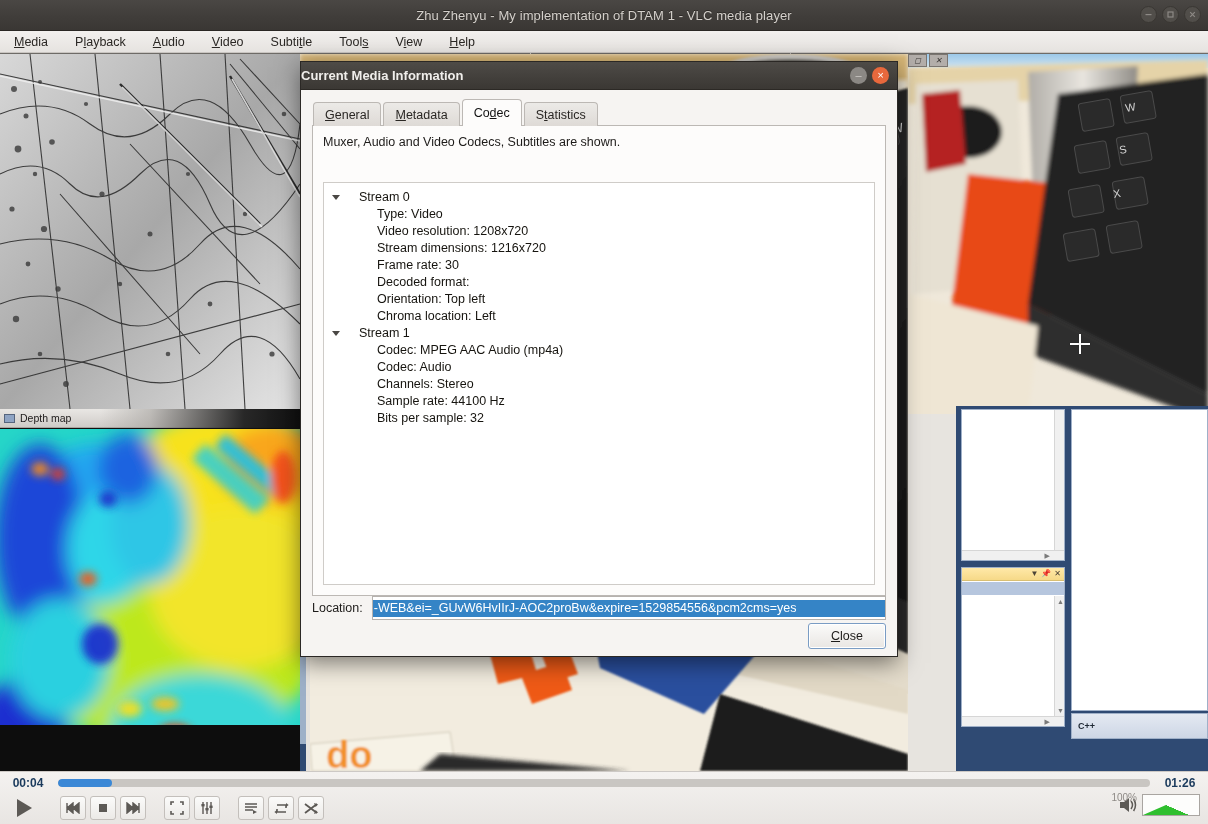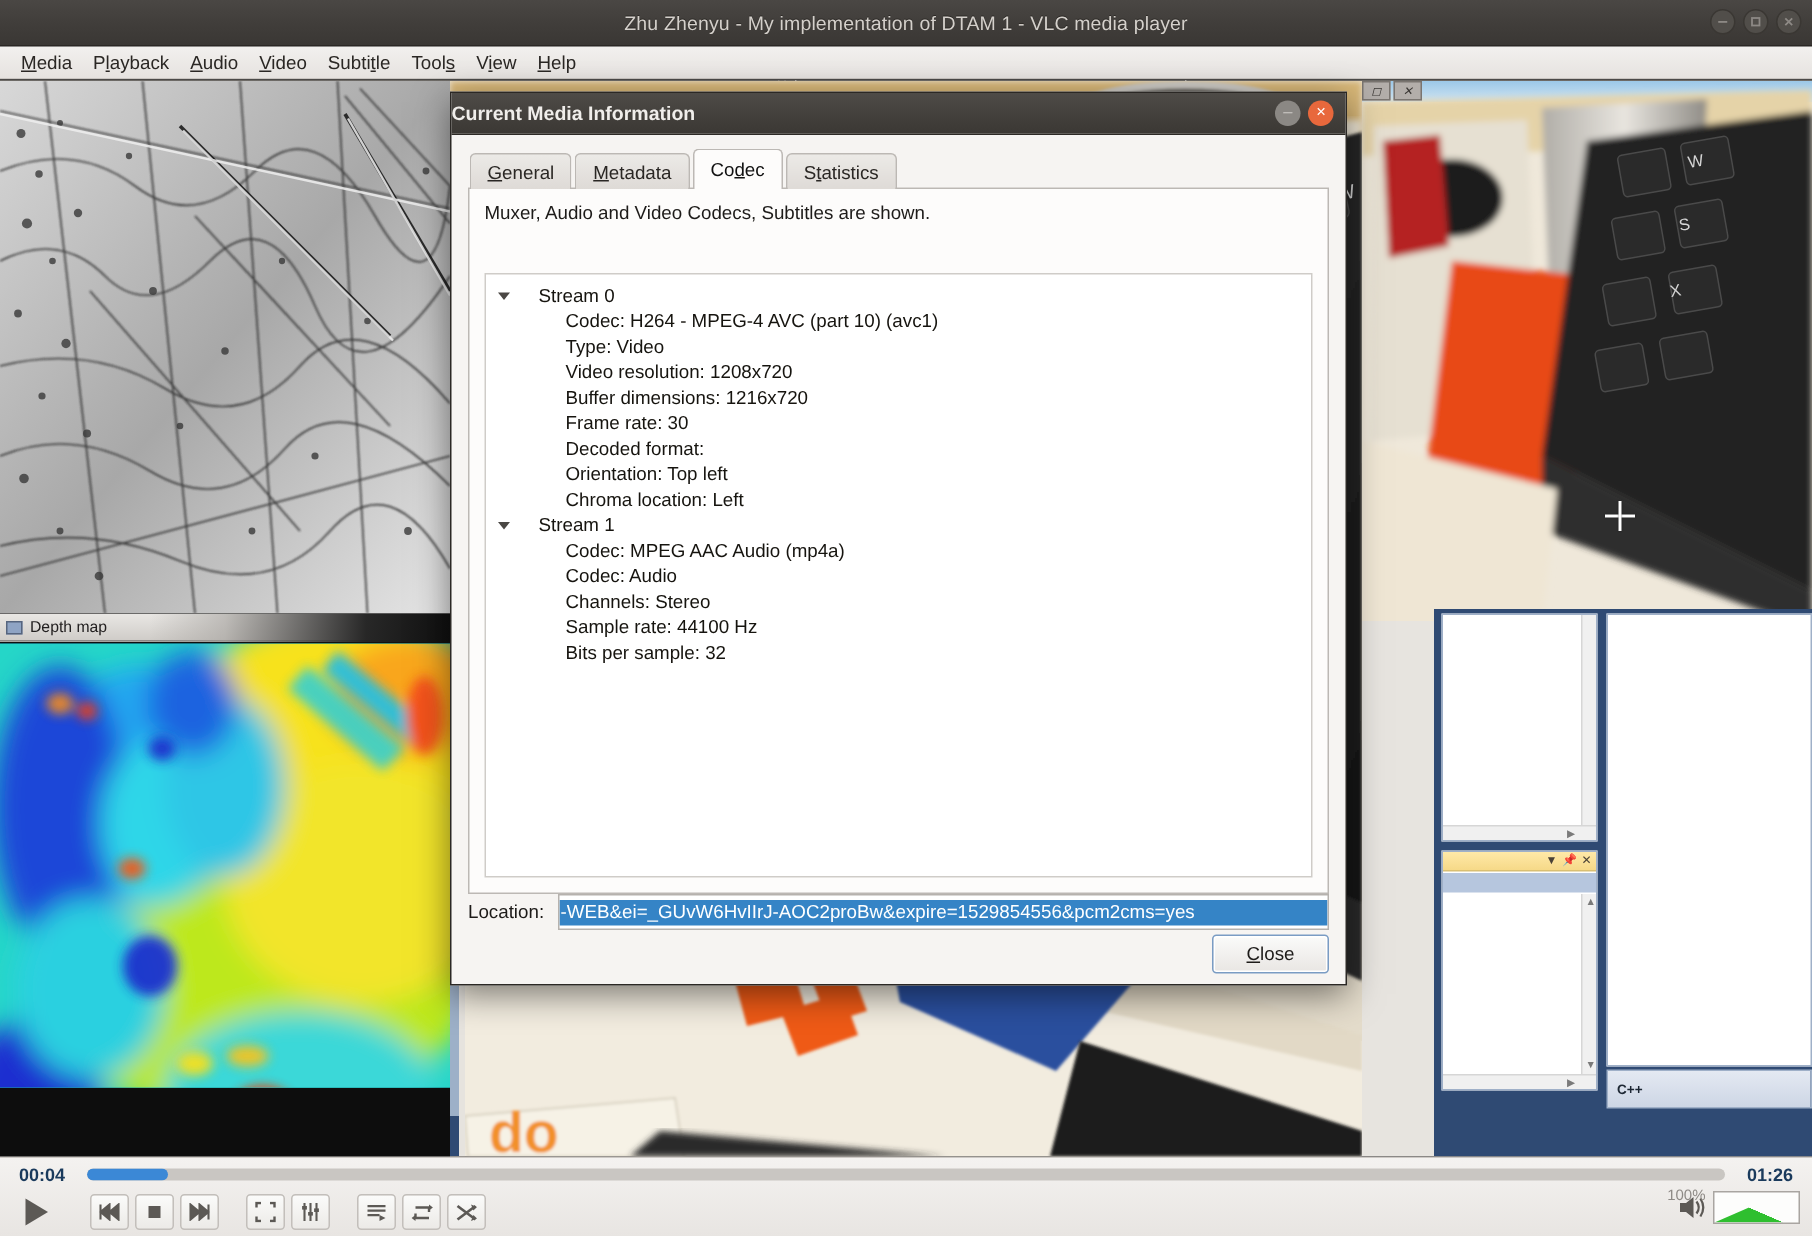"Media" .menubar { gap: 0 -> 13px }
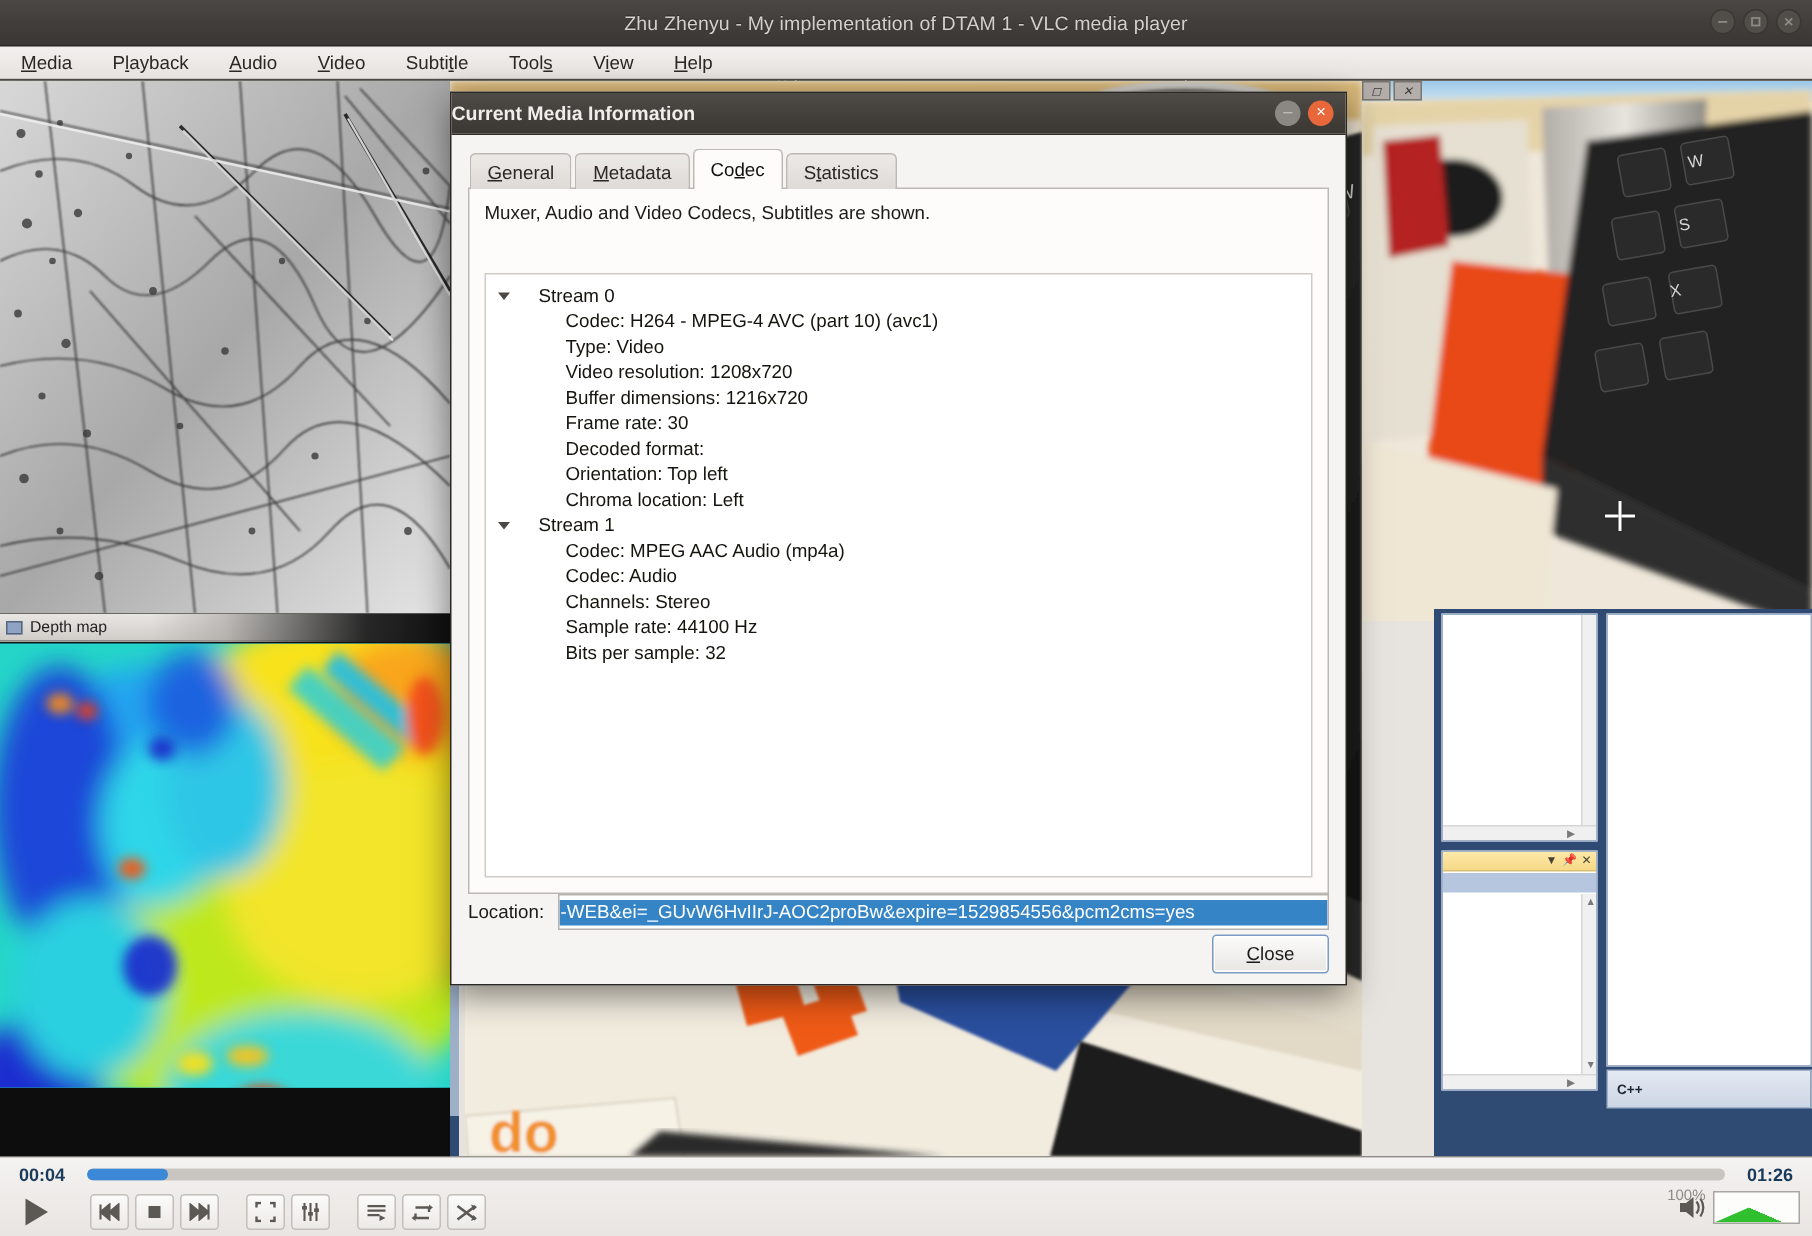"Codec: H264 - MPEG-4 AVC" div.tree-leaf { html: <div>Codec: H264 - MPEG-4 AVC (part 10) (avc1)</div> -> none }
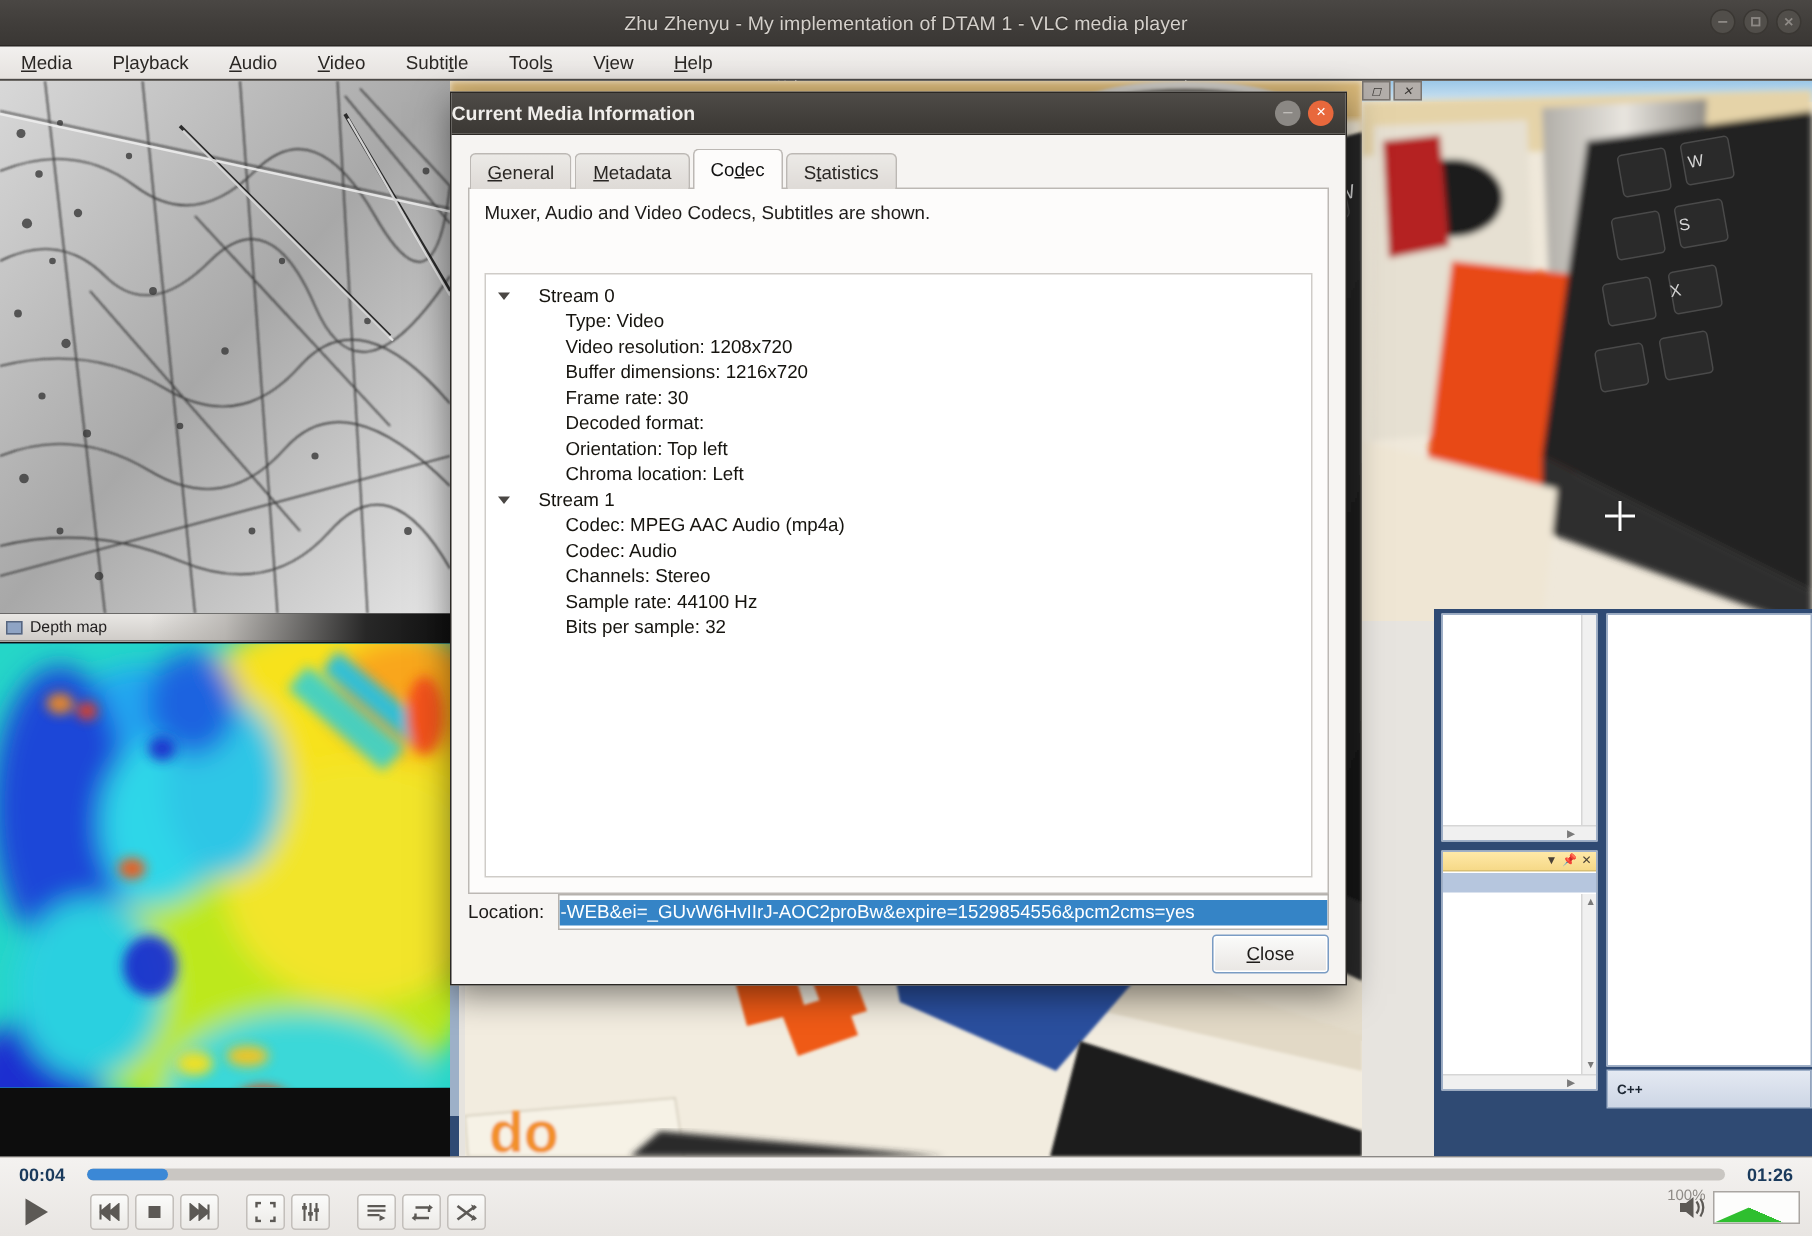"Buffer dimensions: 1216x720" div.tree-leaf { text: Buffer -> Stream }
